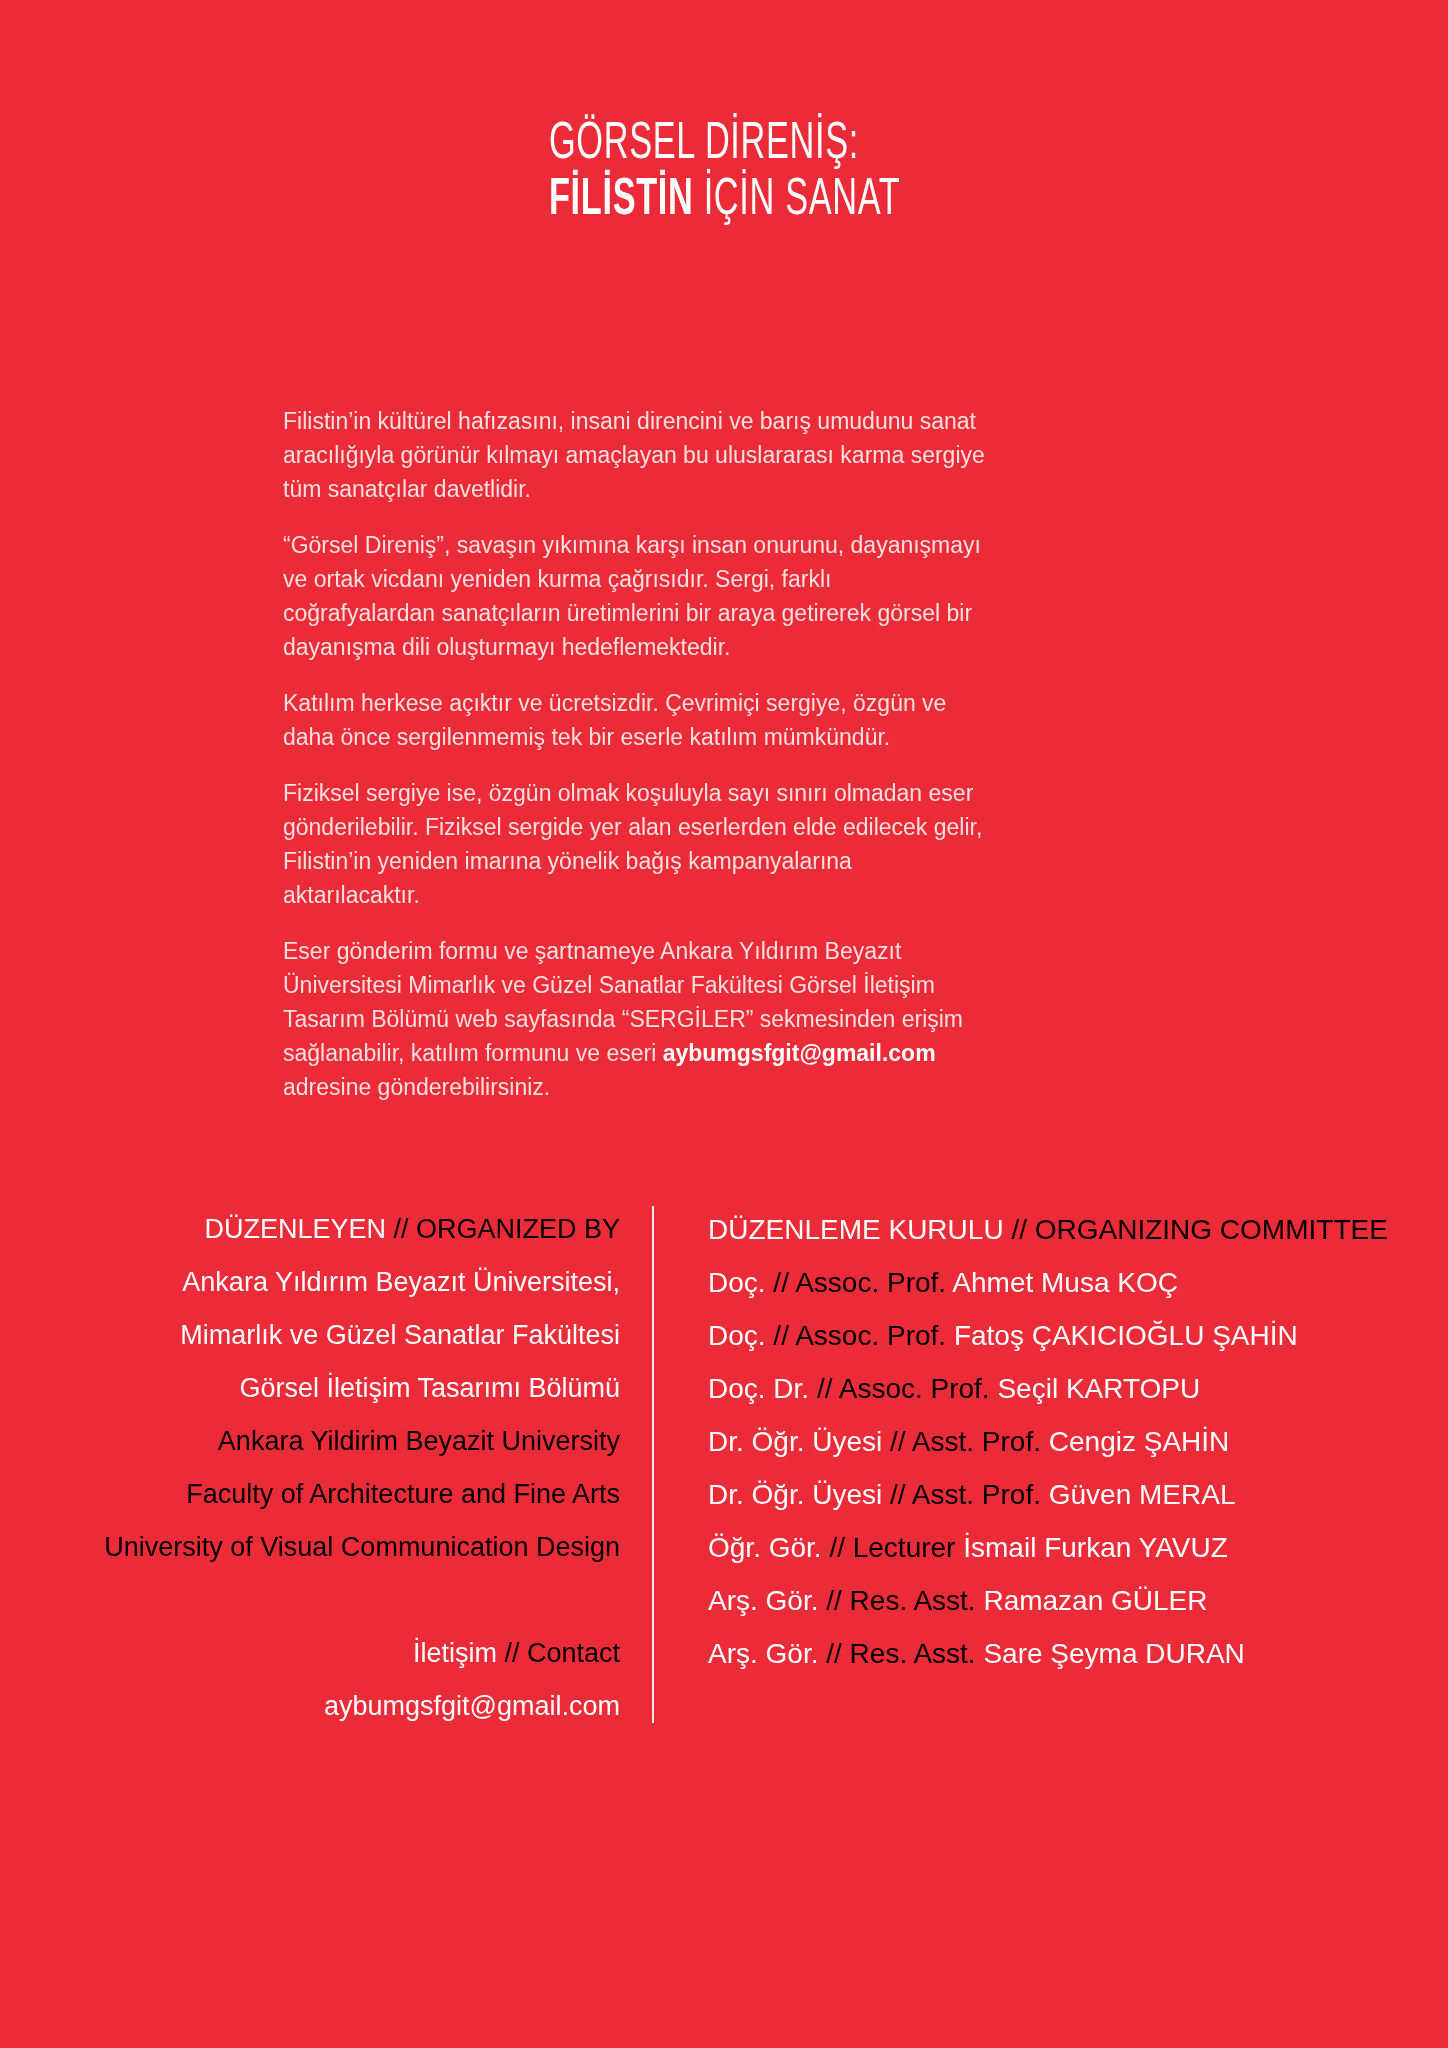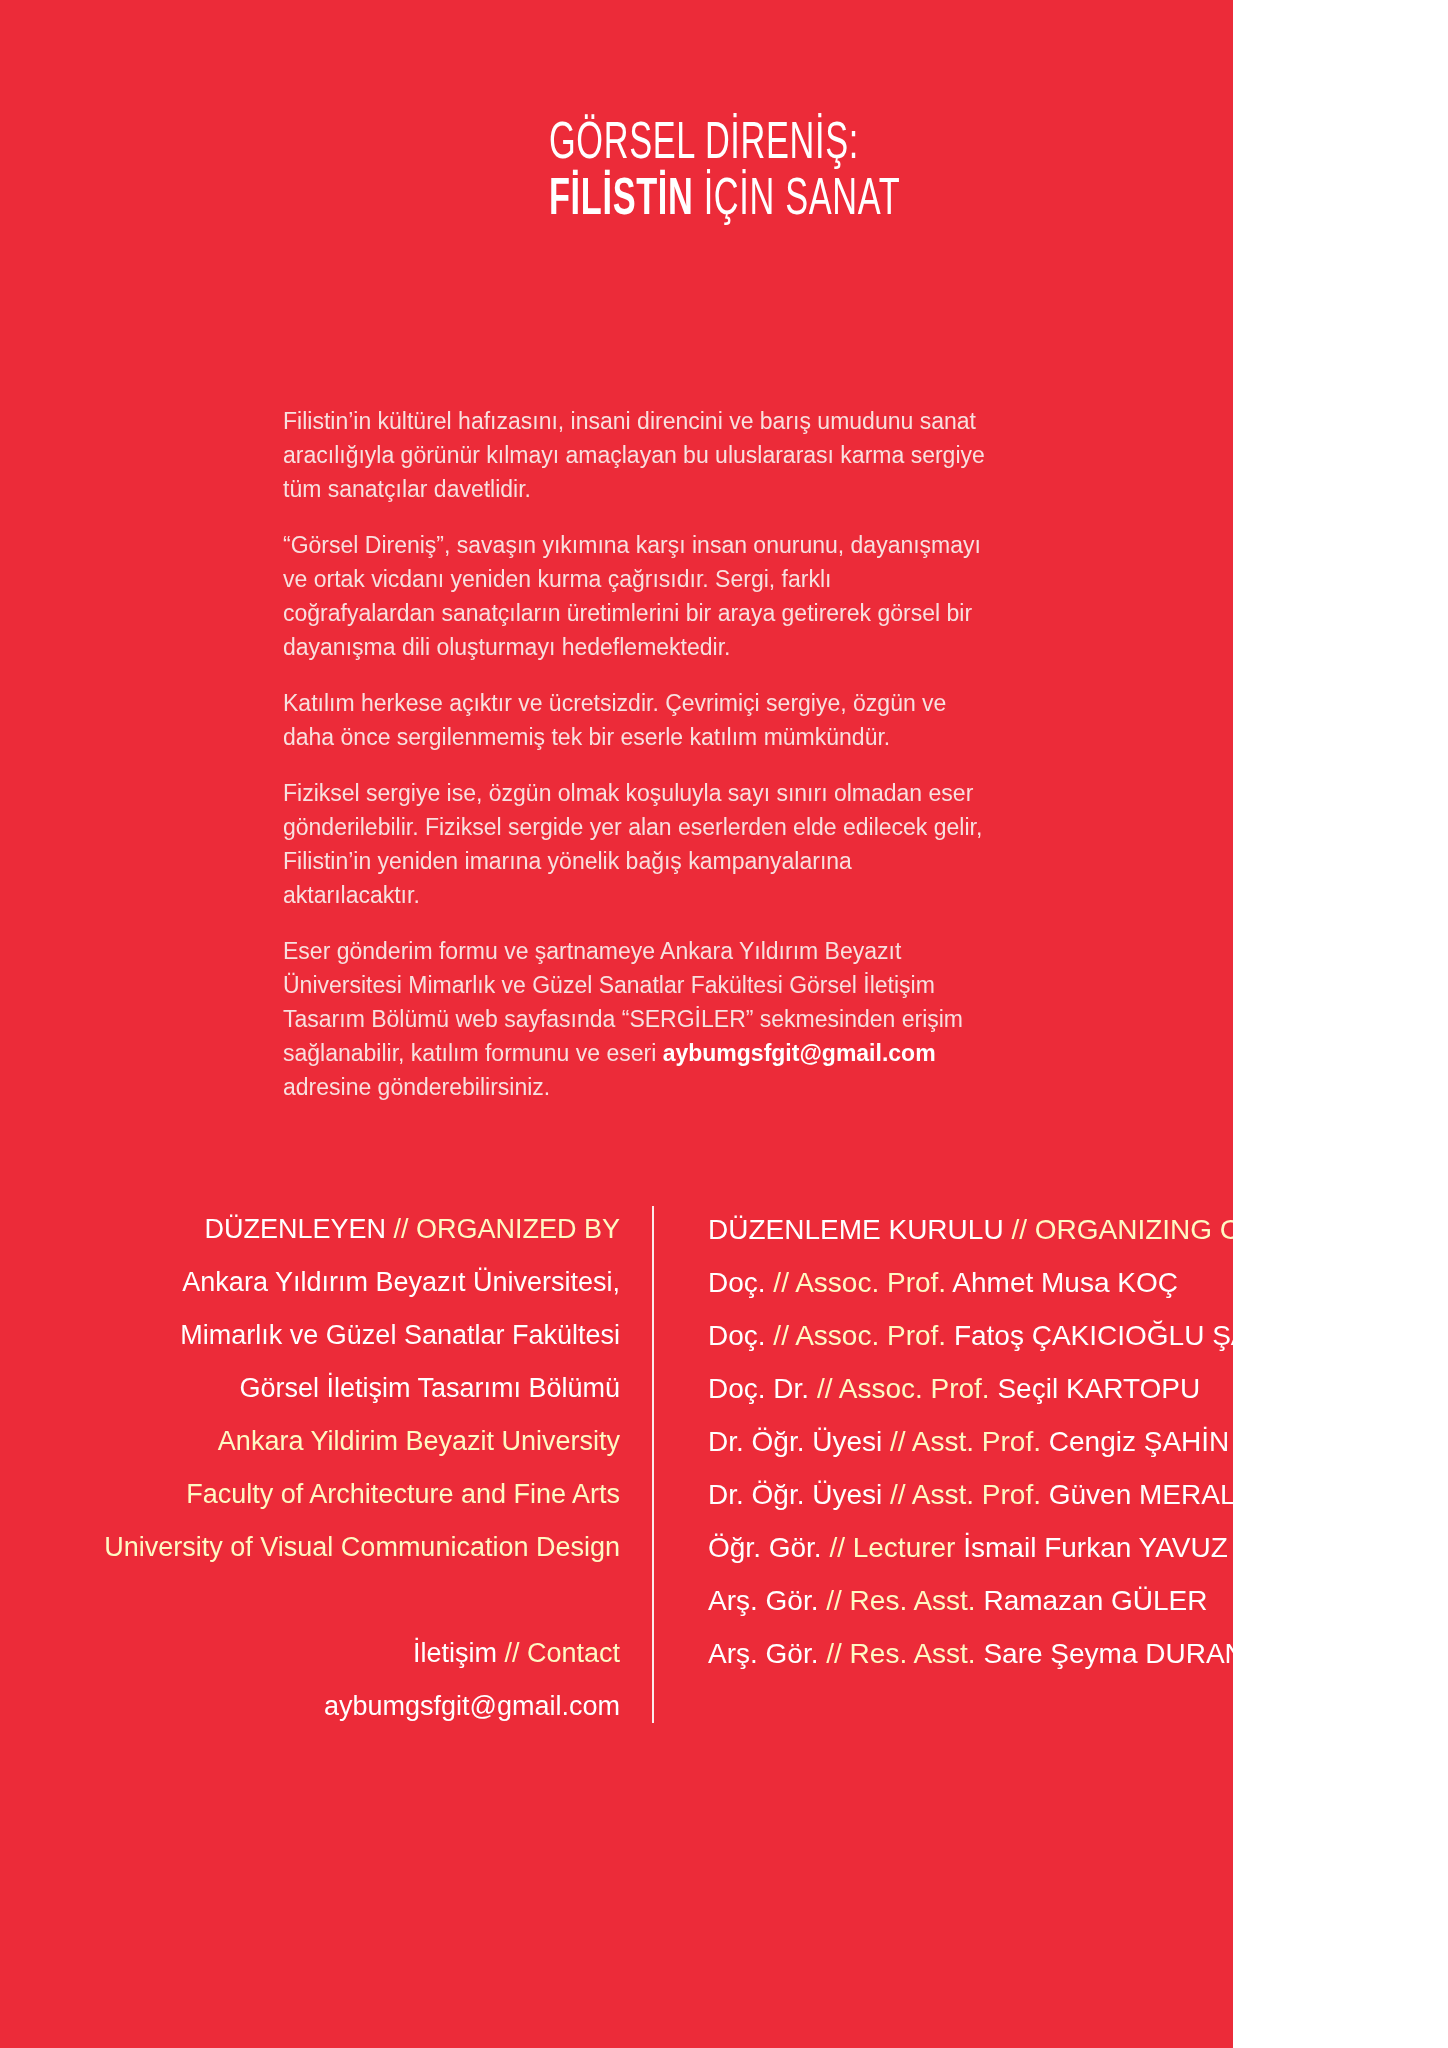"GÖRSEL DİRENİŞ:" .poster { width: 1233px -> 1448px }
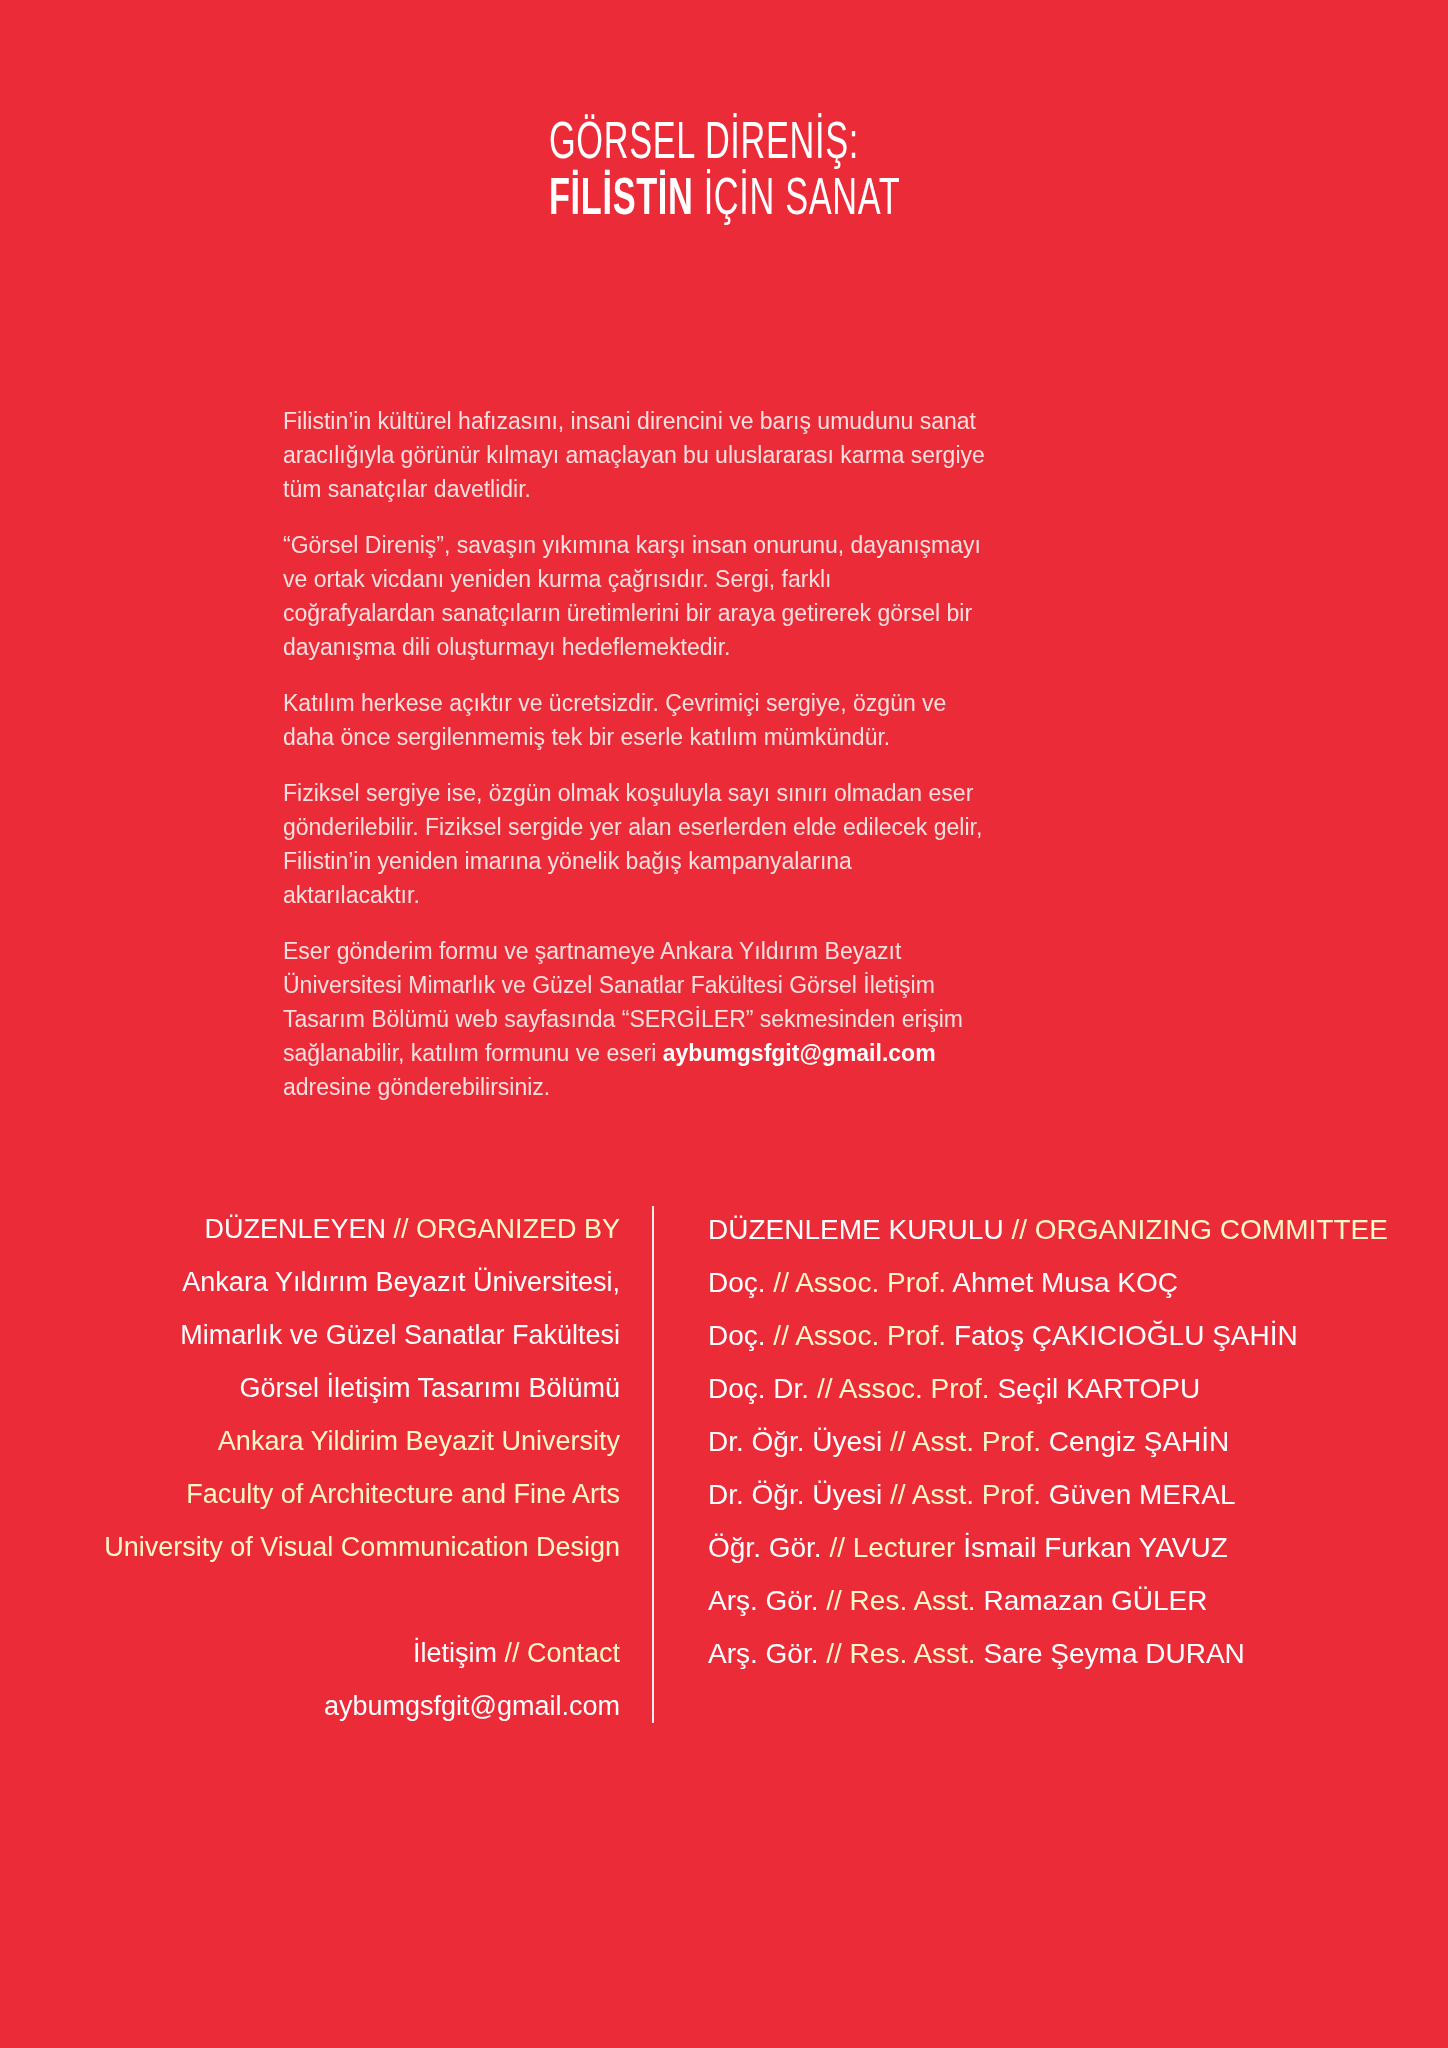"// ORGANIZED BY" .l { color: #fef9c3 -> #000000 }
